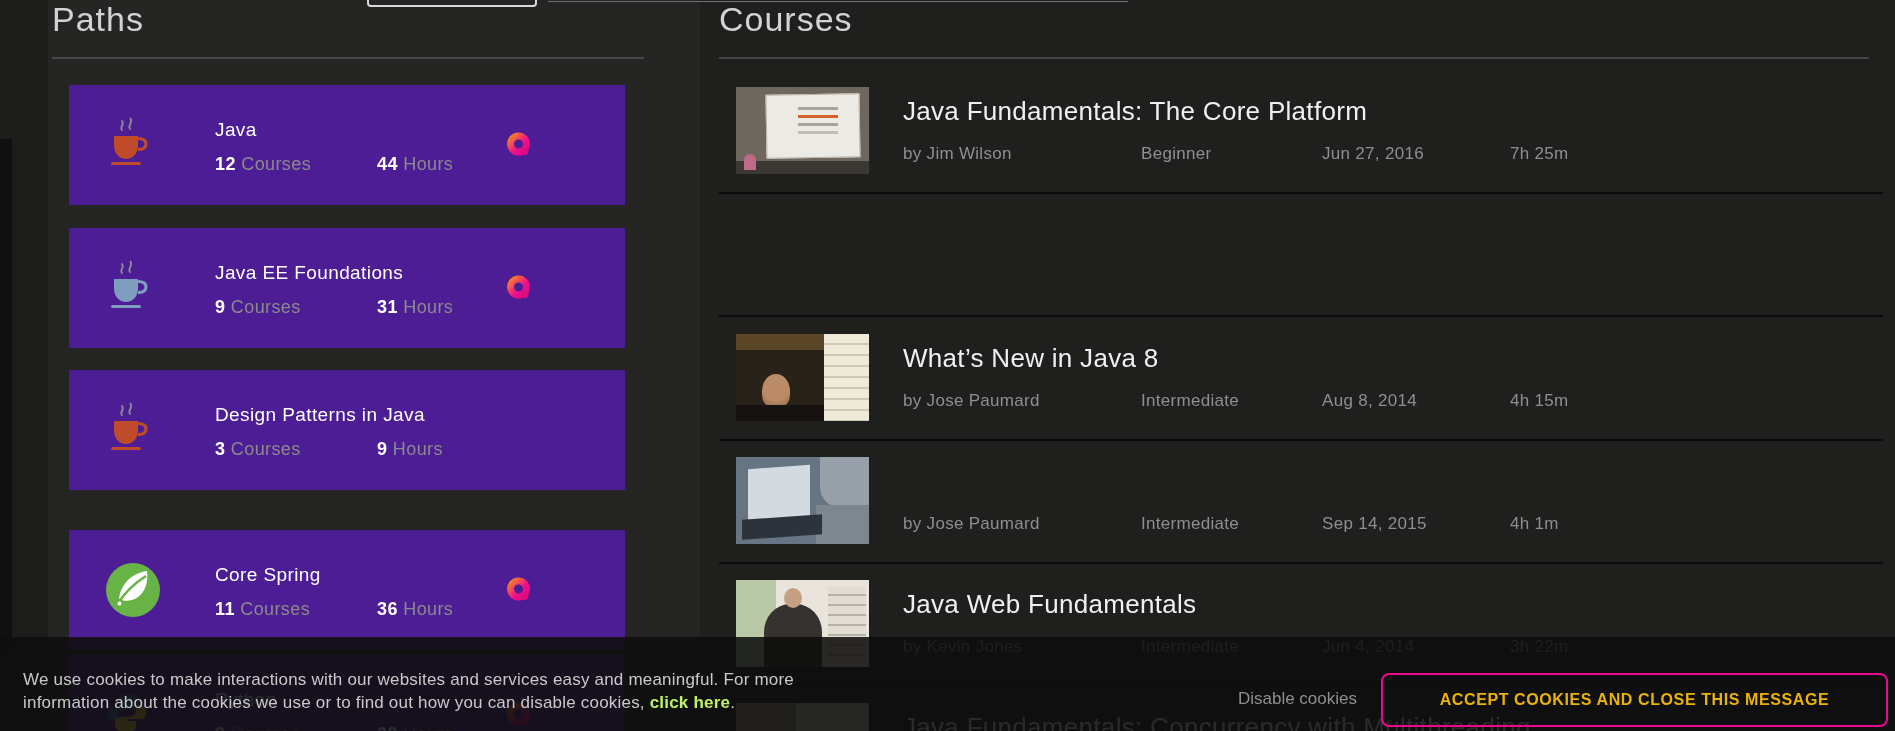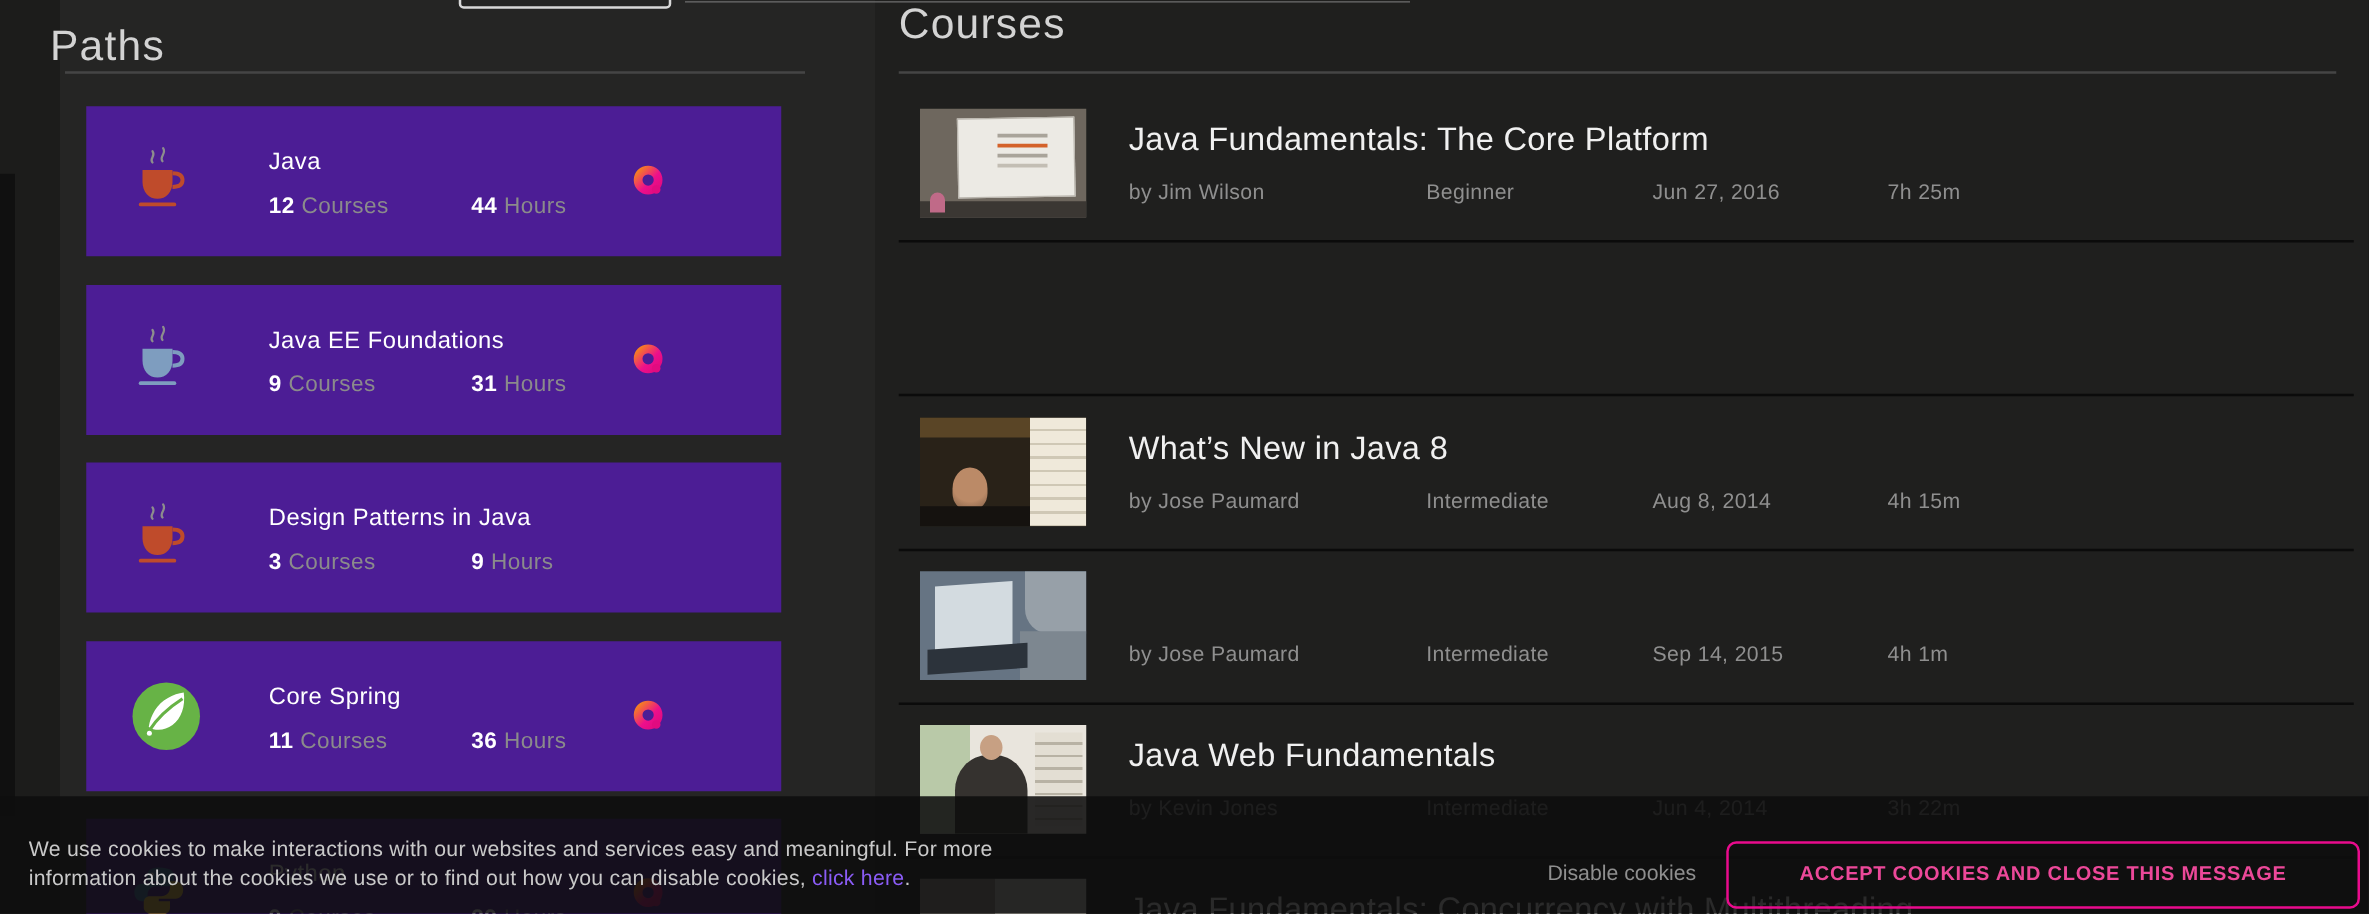"Paths" .paths-heading { left: 40px -> 52px; margin-top: 18px -> none }
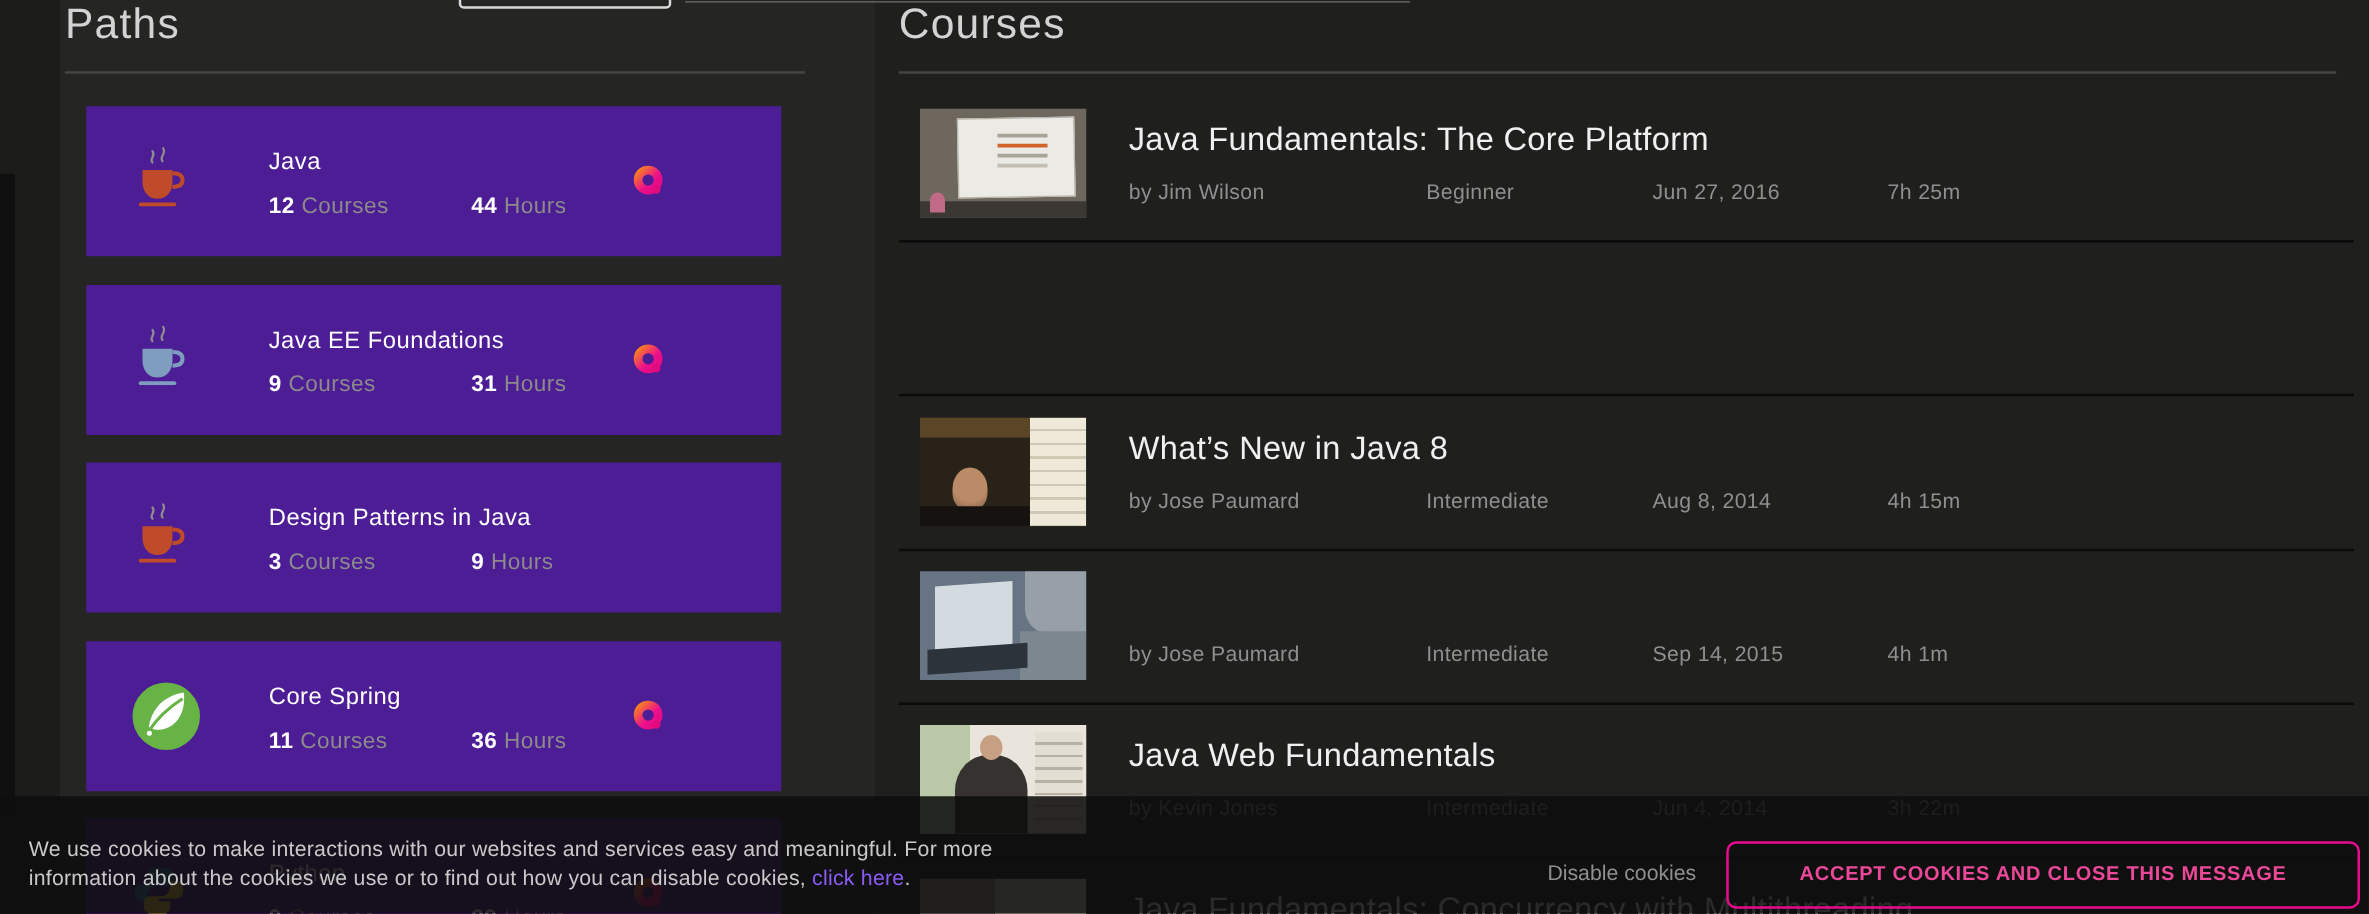"Core Spring" div.path-card { top: 513px -> 530px }
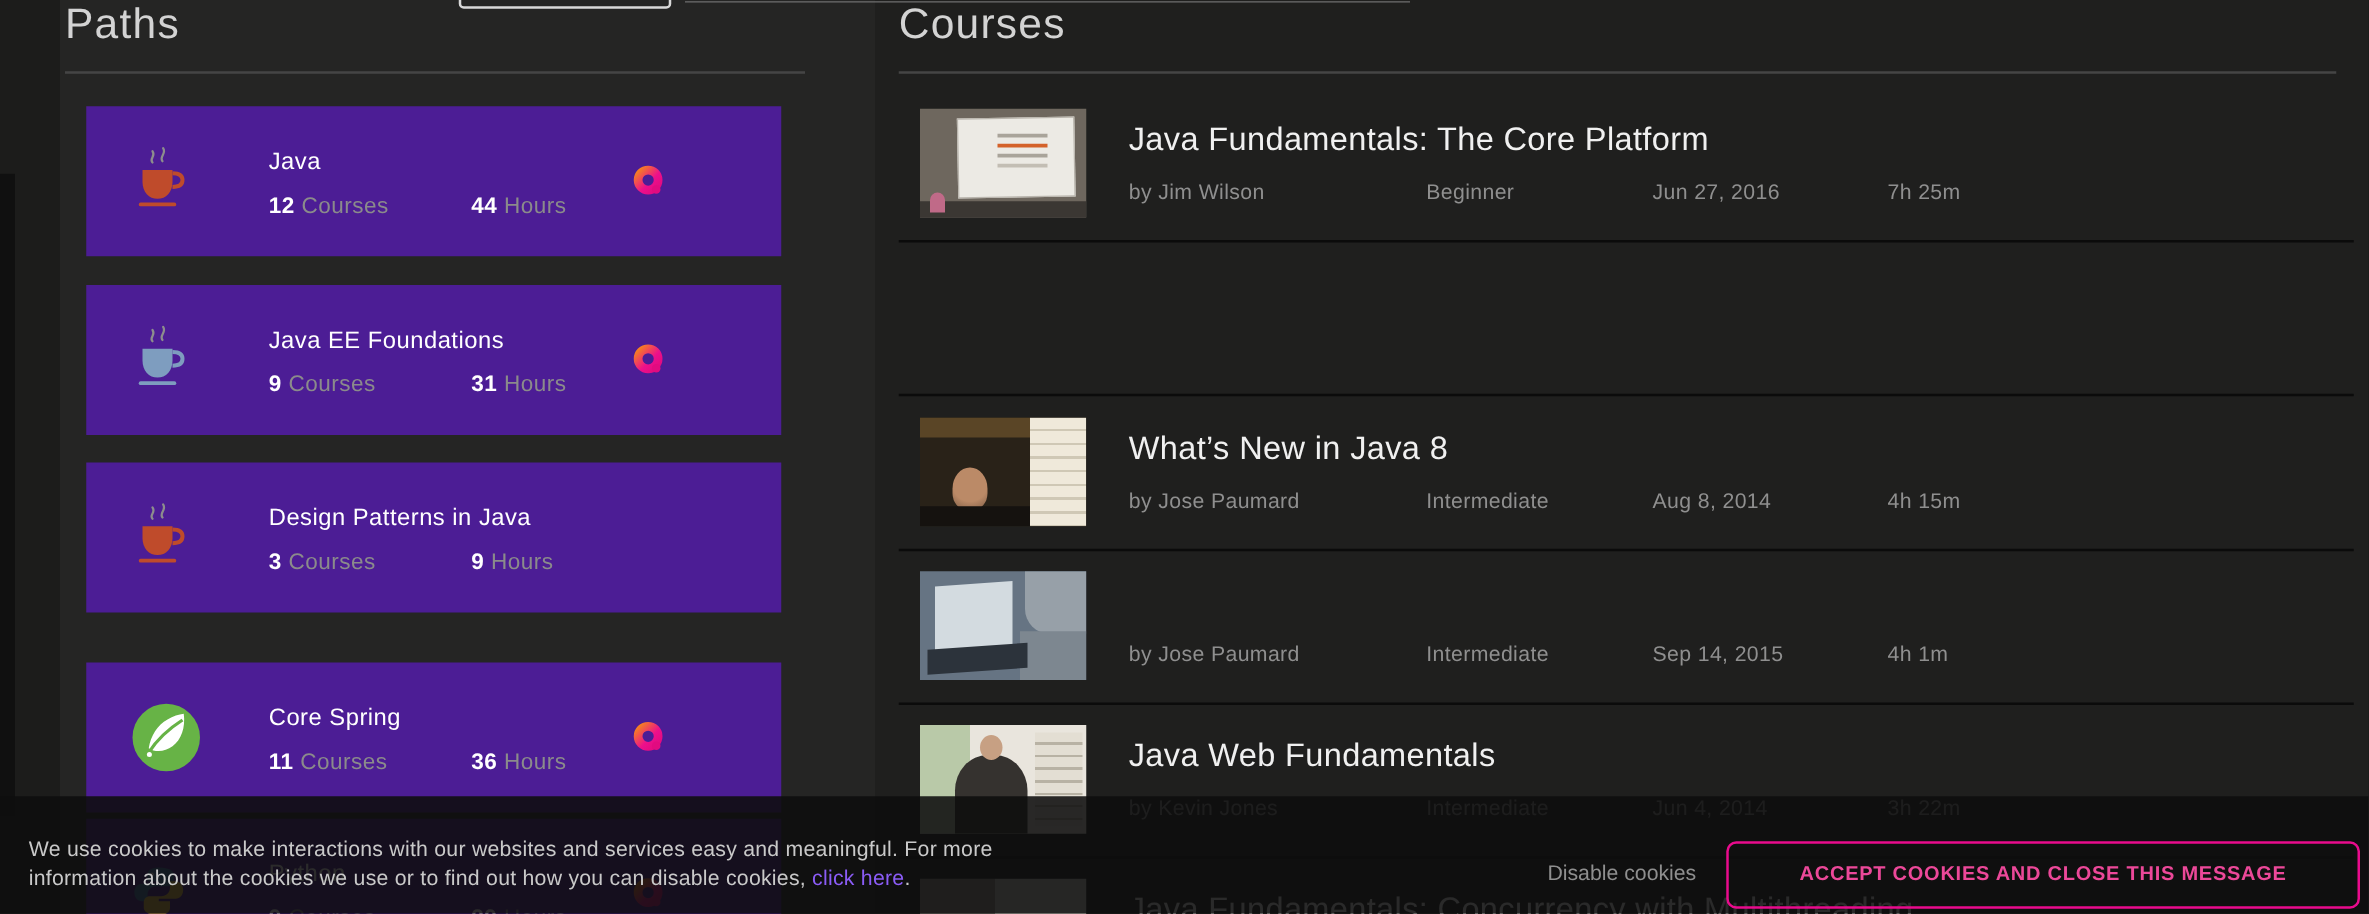"click here" .click-here { color: #8b5cf6 -> #bef264; font-weight: 400 -> 700 }
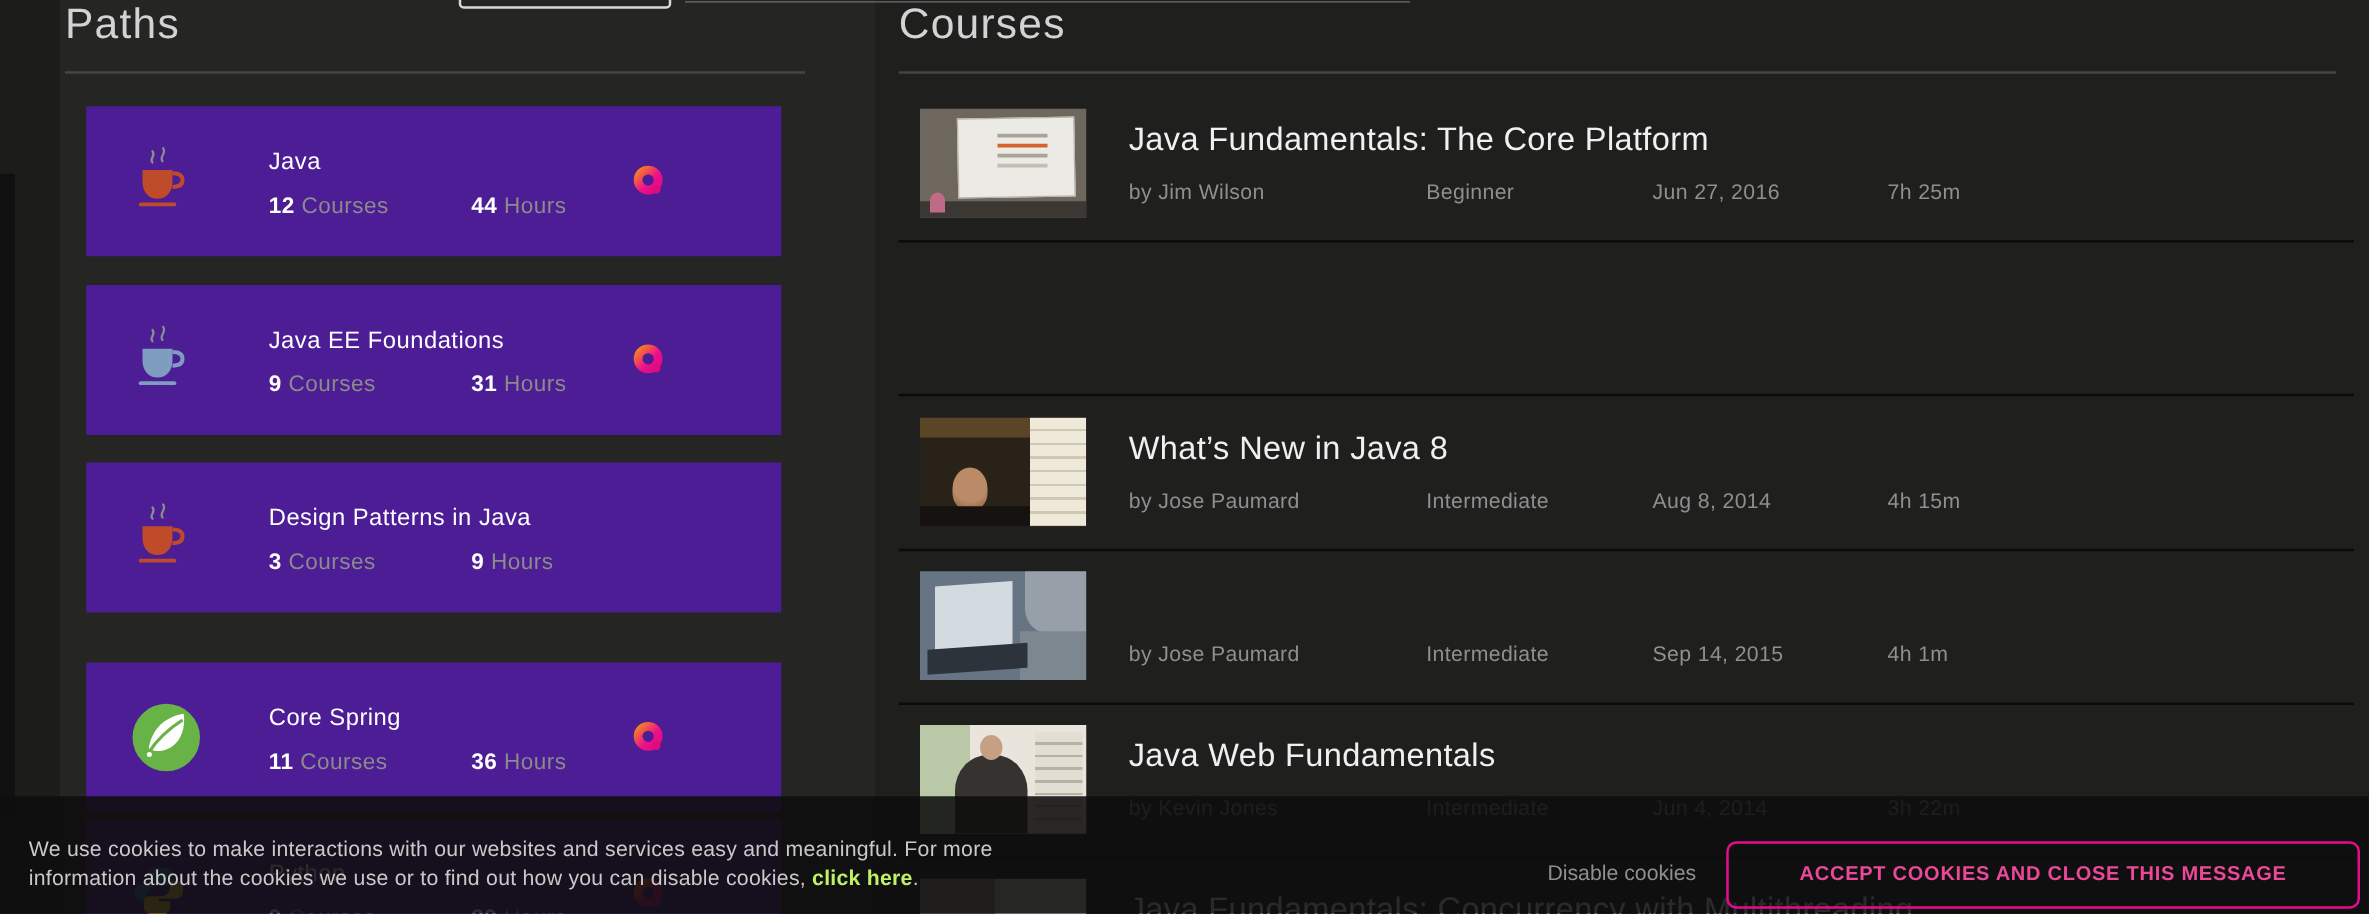"ACCEPT COOKIES AND CLOSE THIS" .cb-accept { color: #ec4899 -> #eab308 }
